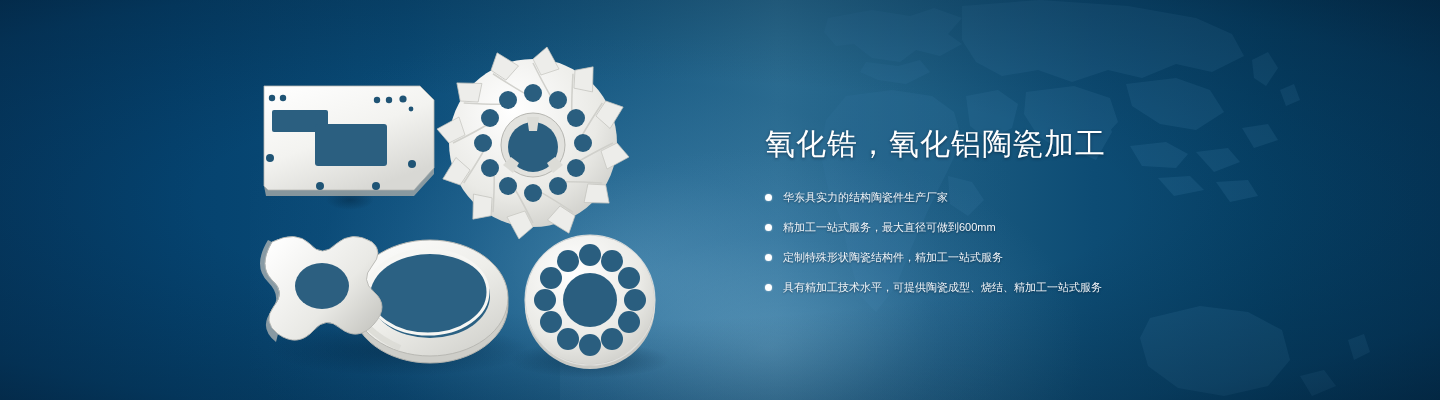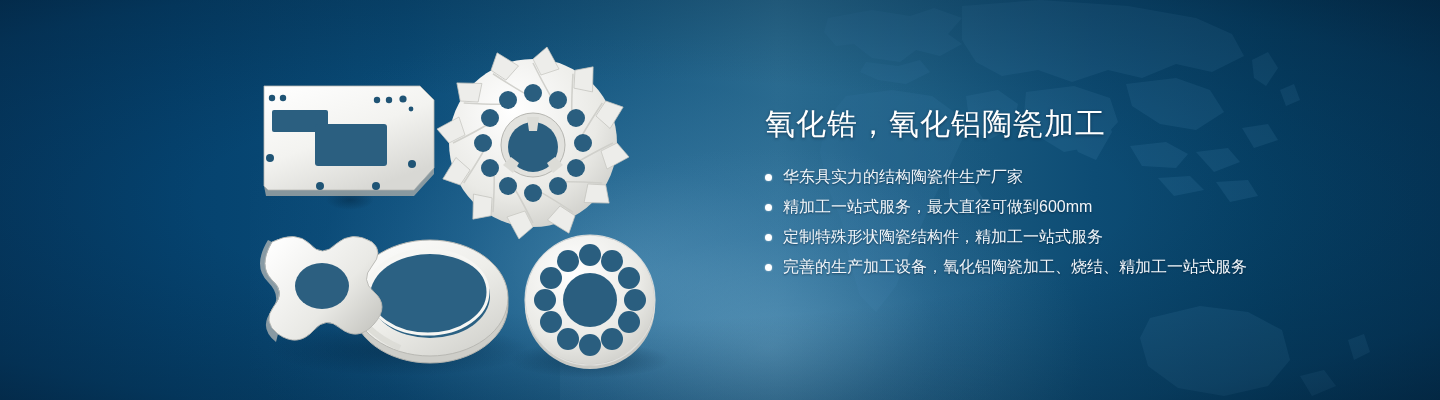"氧化锆，氧化铝陶瓷加工" .copy { top: 104px -> 124px }
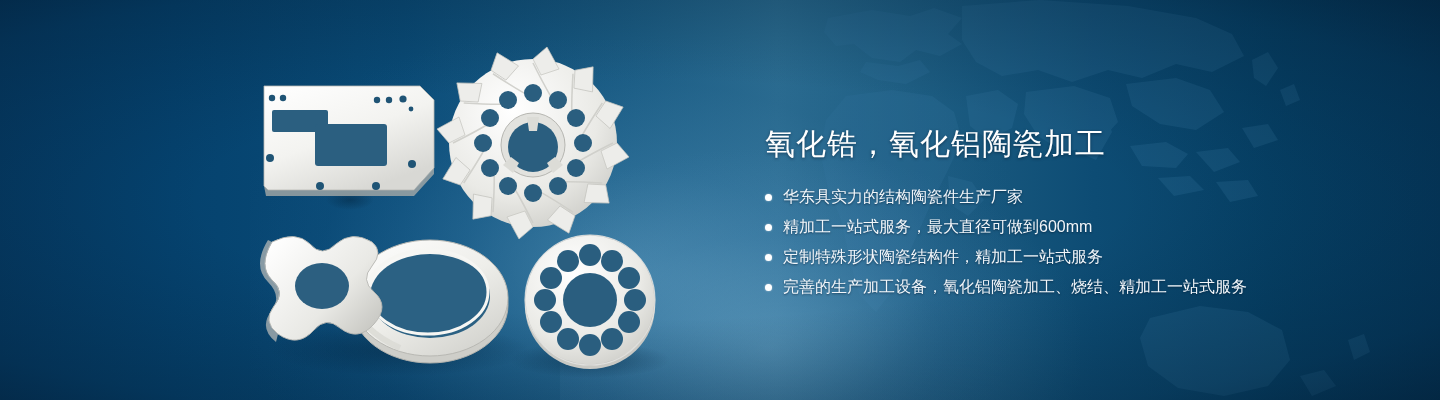"华东具实力的结构陶瓷件生产厂家" .bullets li { font-size: 16px -> 11px }
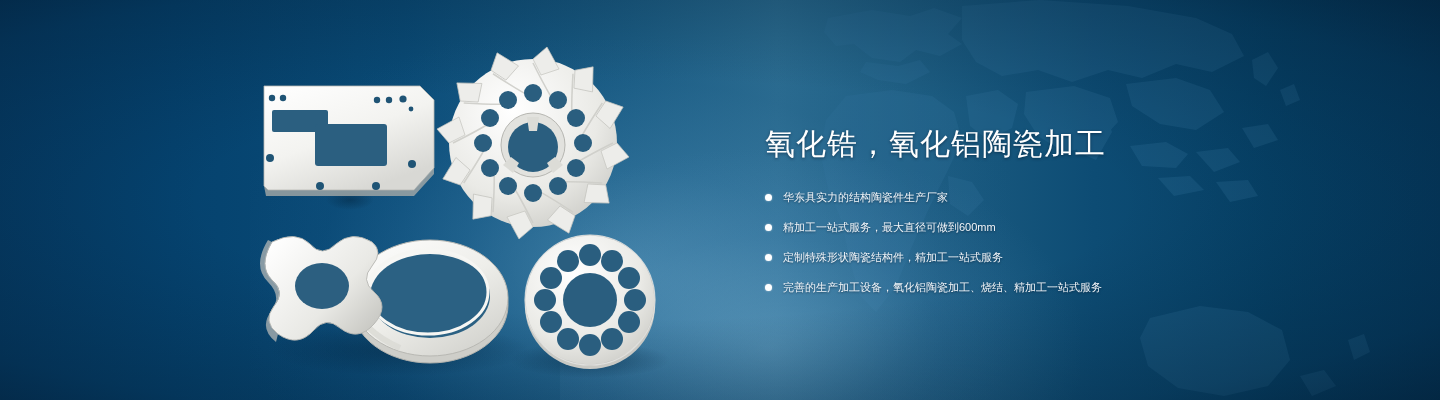"完善的生产加工设备，氧化铝陶瓷加工、烧结、精加工一站式服务" span { text: 完善的生产加工设备，氧化铝陶瓷加工 -> 具有精加工技术水平，可提供陶瓷成型 }
